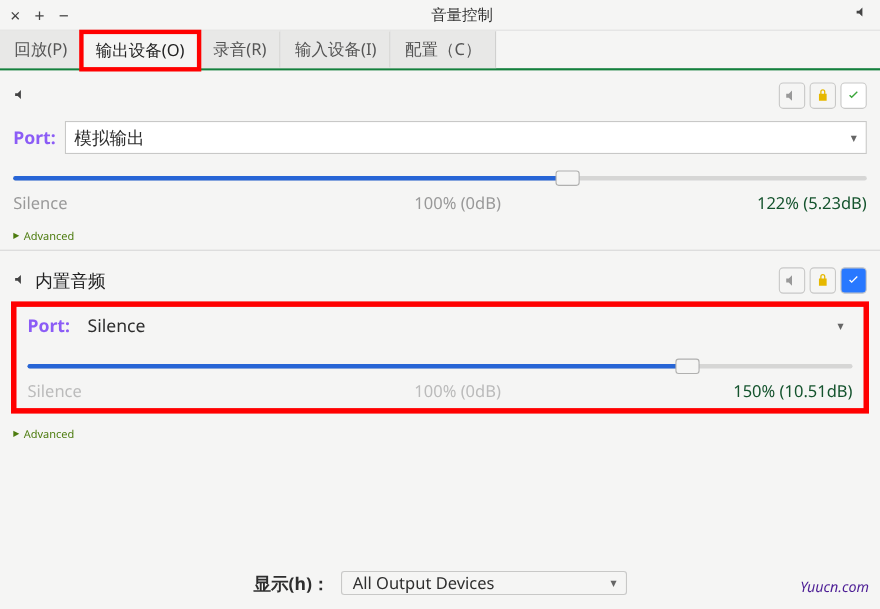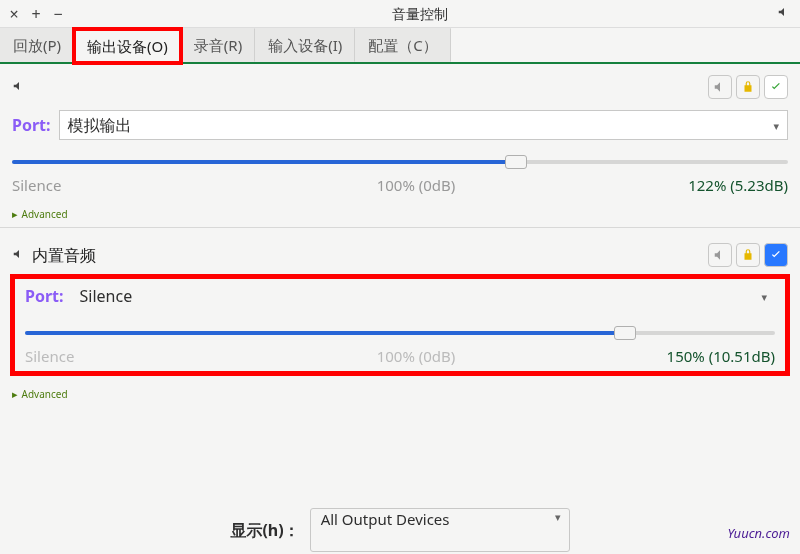"All Output Devices" .bottom-select { align-items: none -> center; height: 44px -> 22px }
